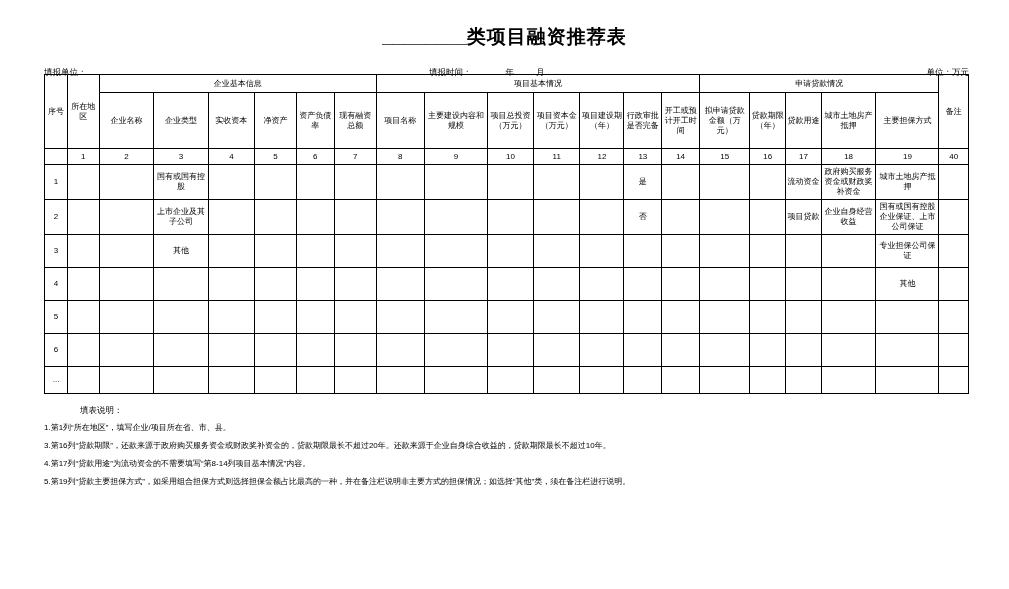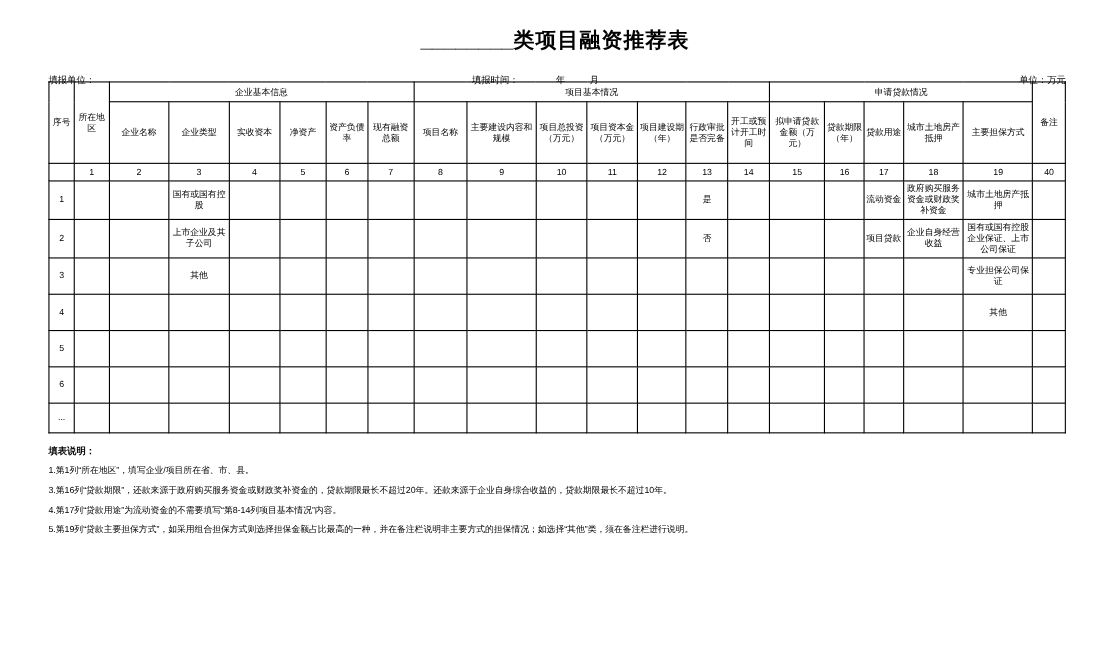"填表说明：" .notes .nhead { font-weight: bold -> normal; margin-left: none -> 36px }
